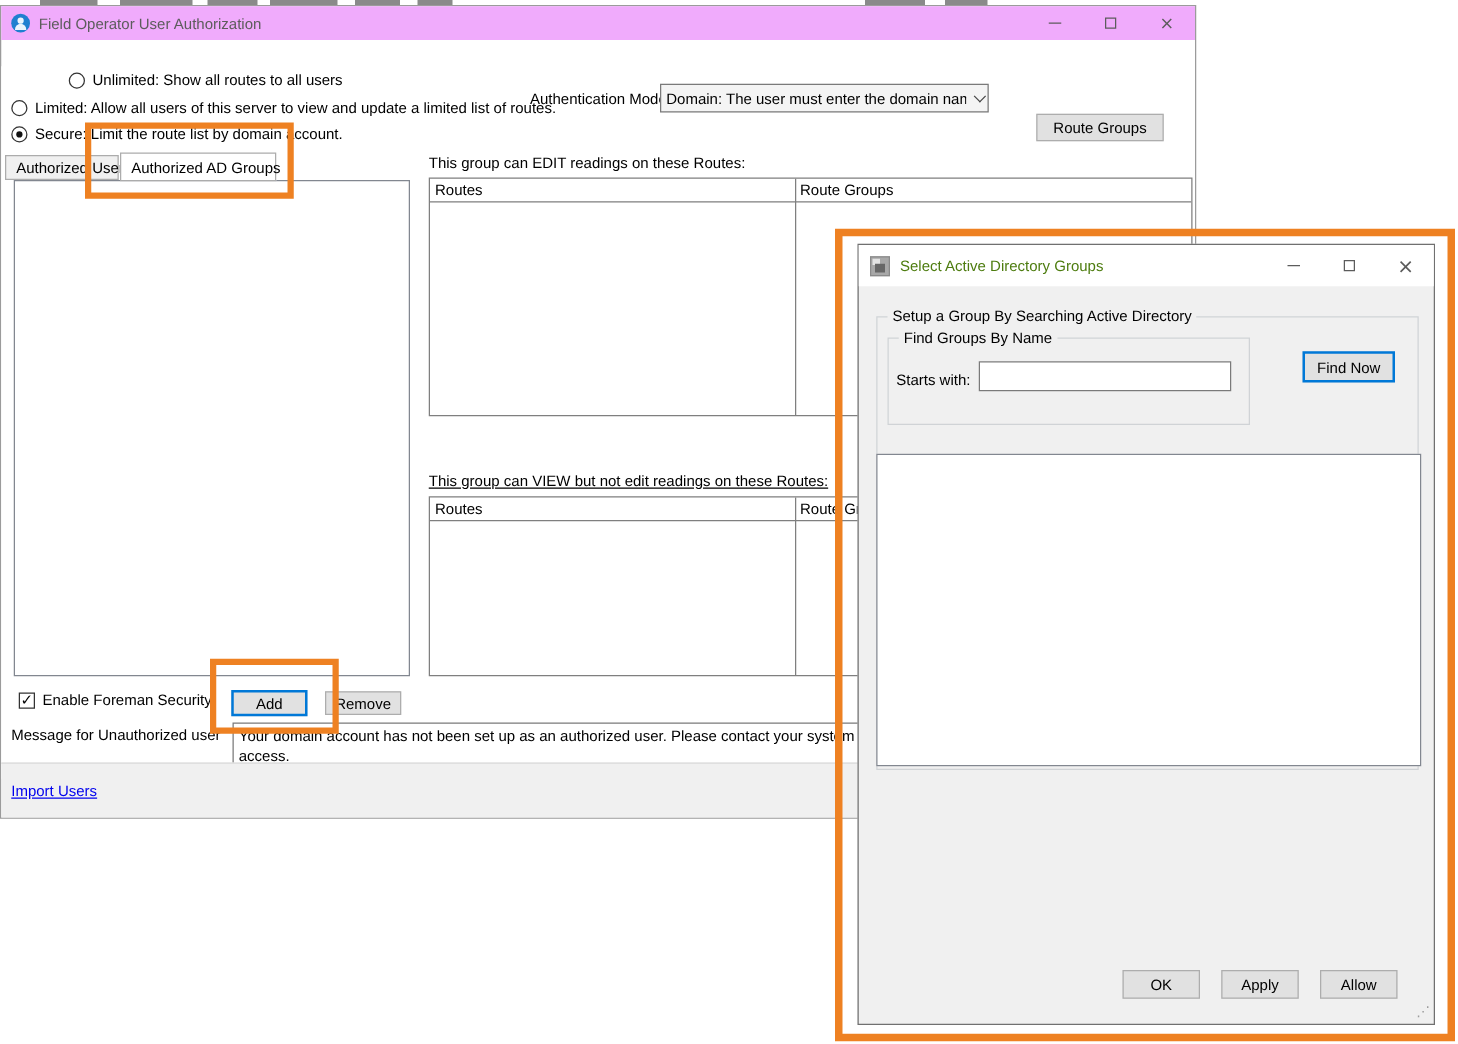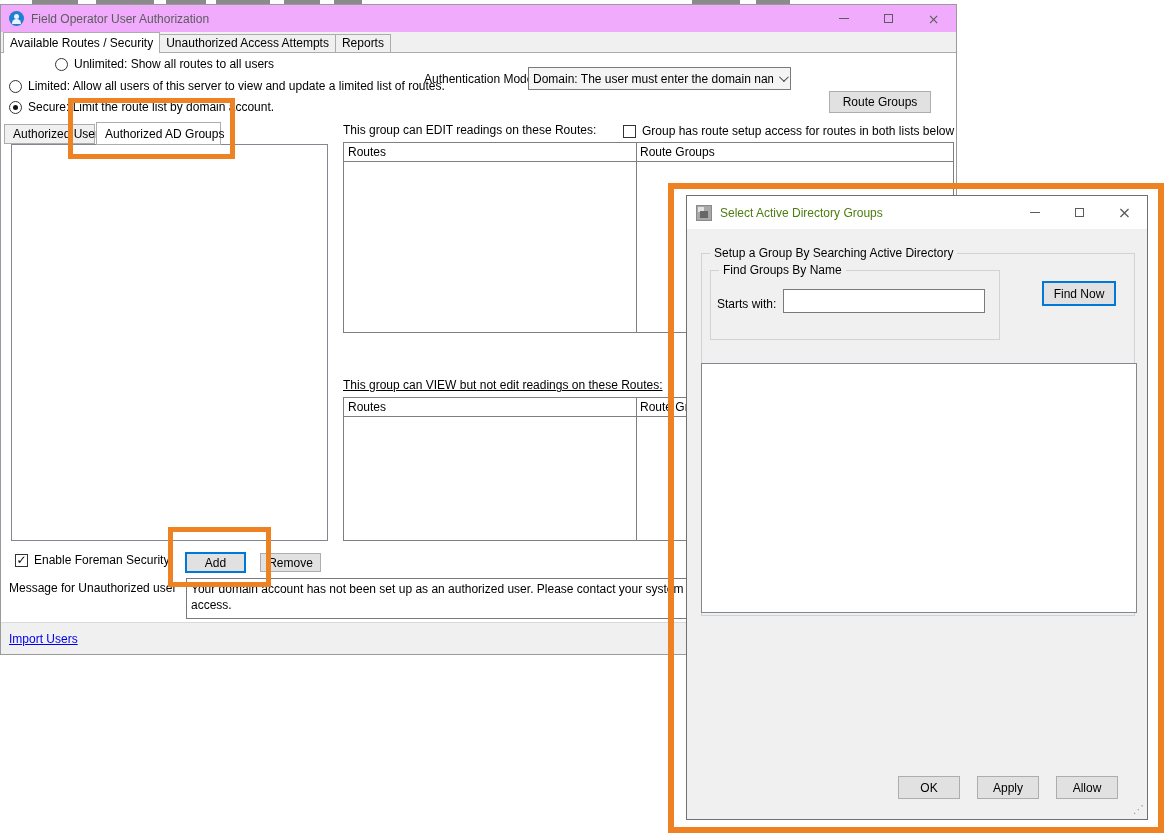"Available Routes / Security" div.tabstrip { html: <div> <span>Available Routes / Security</span> <span>Unauthorized Access Attempts</span> <span>Reports</span> </div> -> none }
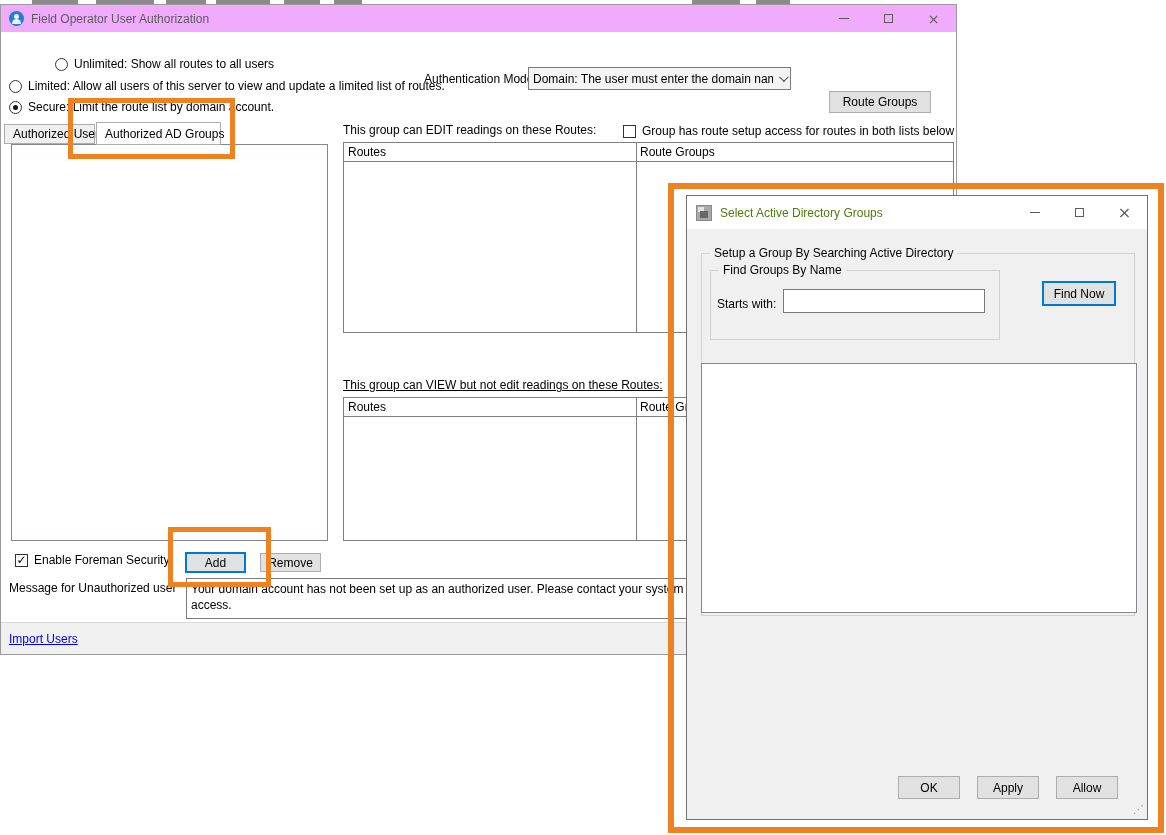"Group has route setup access" div.chk-row { html: <div> <span></span> <span>Group has route setup access for routes in both lists below</span> </div> -> none }
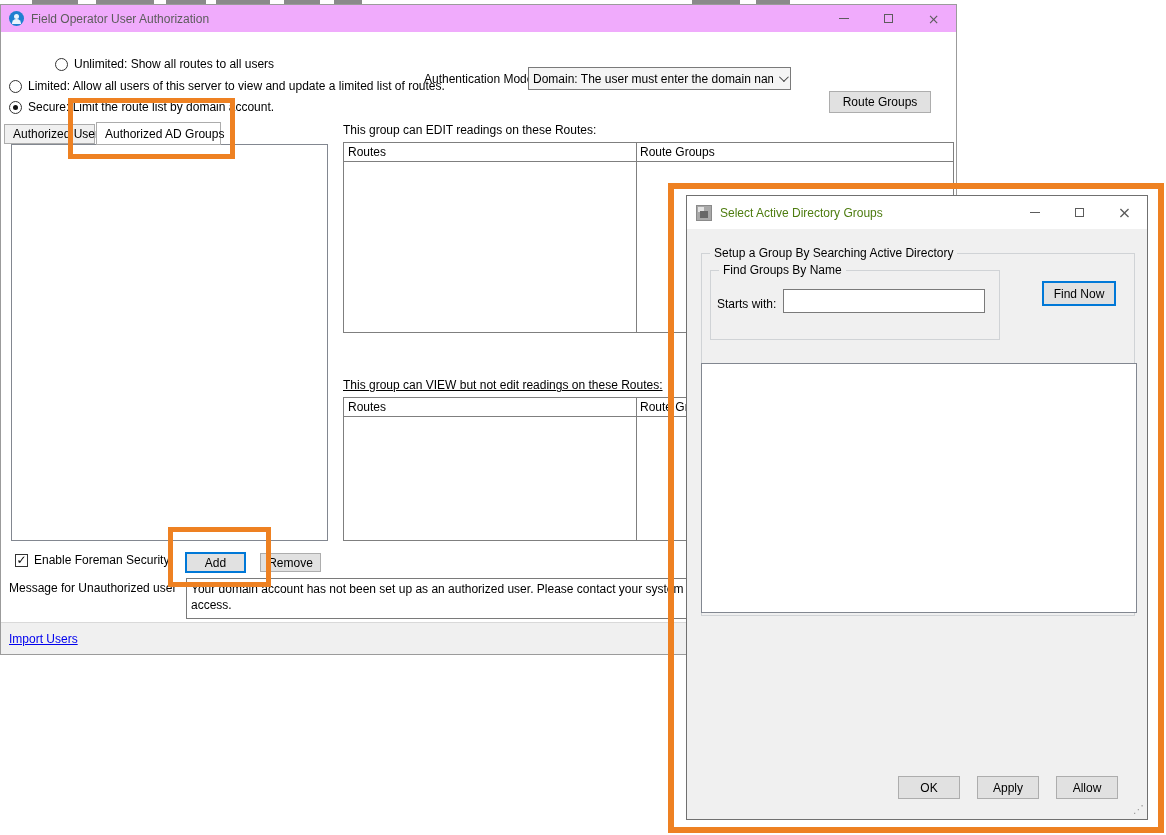"Import Users" .bottom-bar { height: 32px -> 44px }
